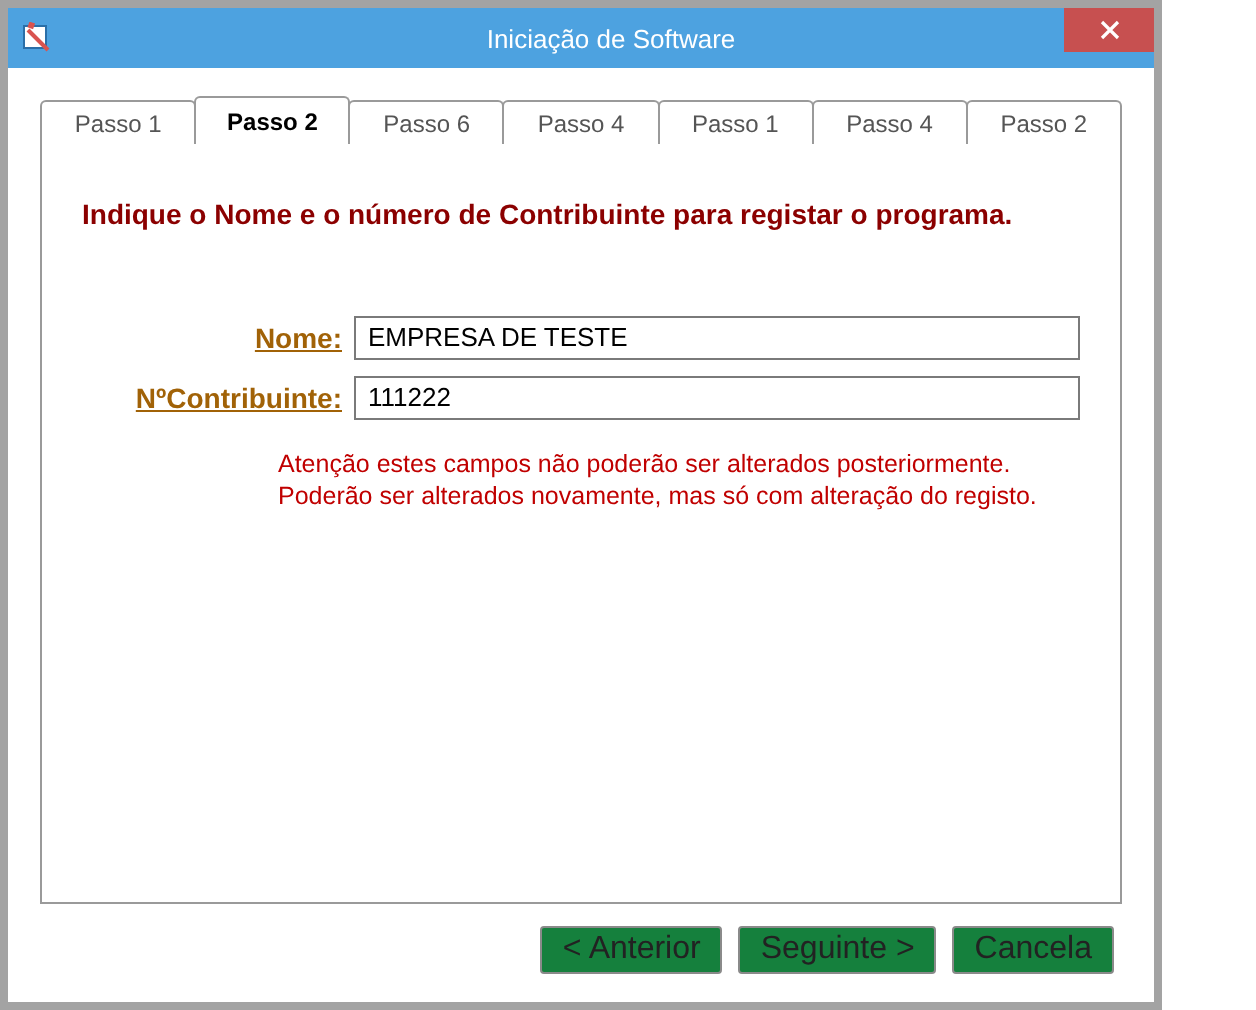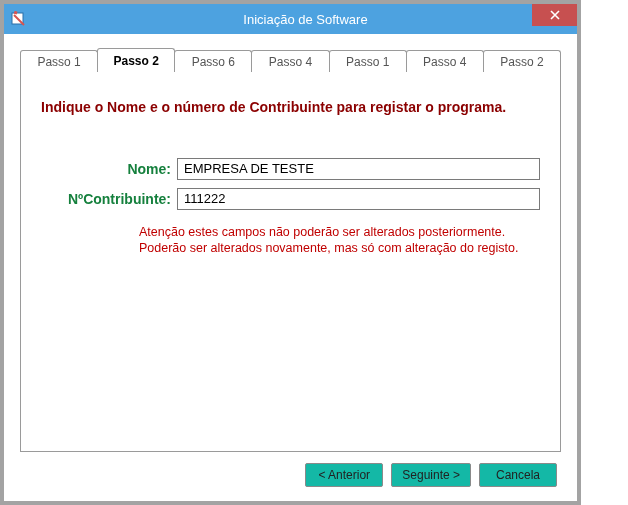"Nome:" .form-row label { color: #15803d -> #a16207; text-decoration: none -> underline }
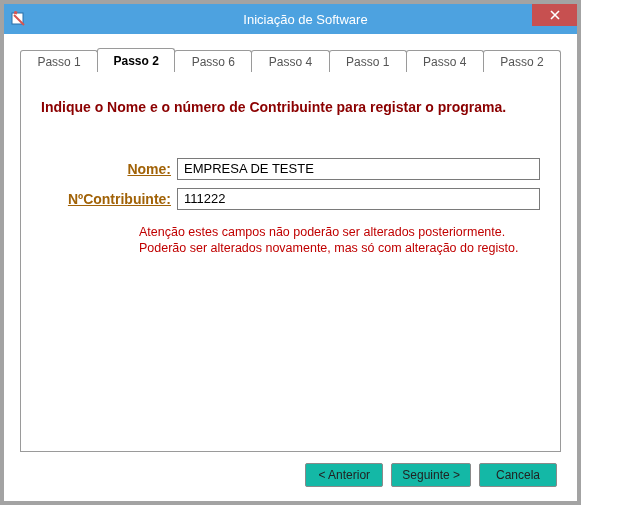"< Anterior" .btn { background: #14b8a6 -> #15803d; font-size: 12px -> 16px }
